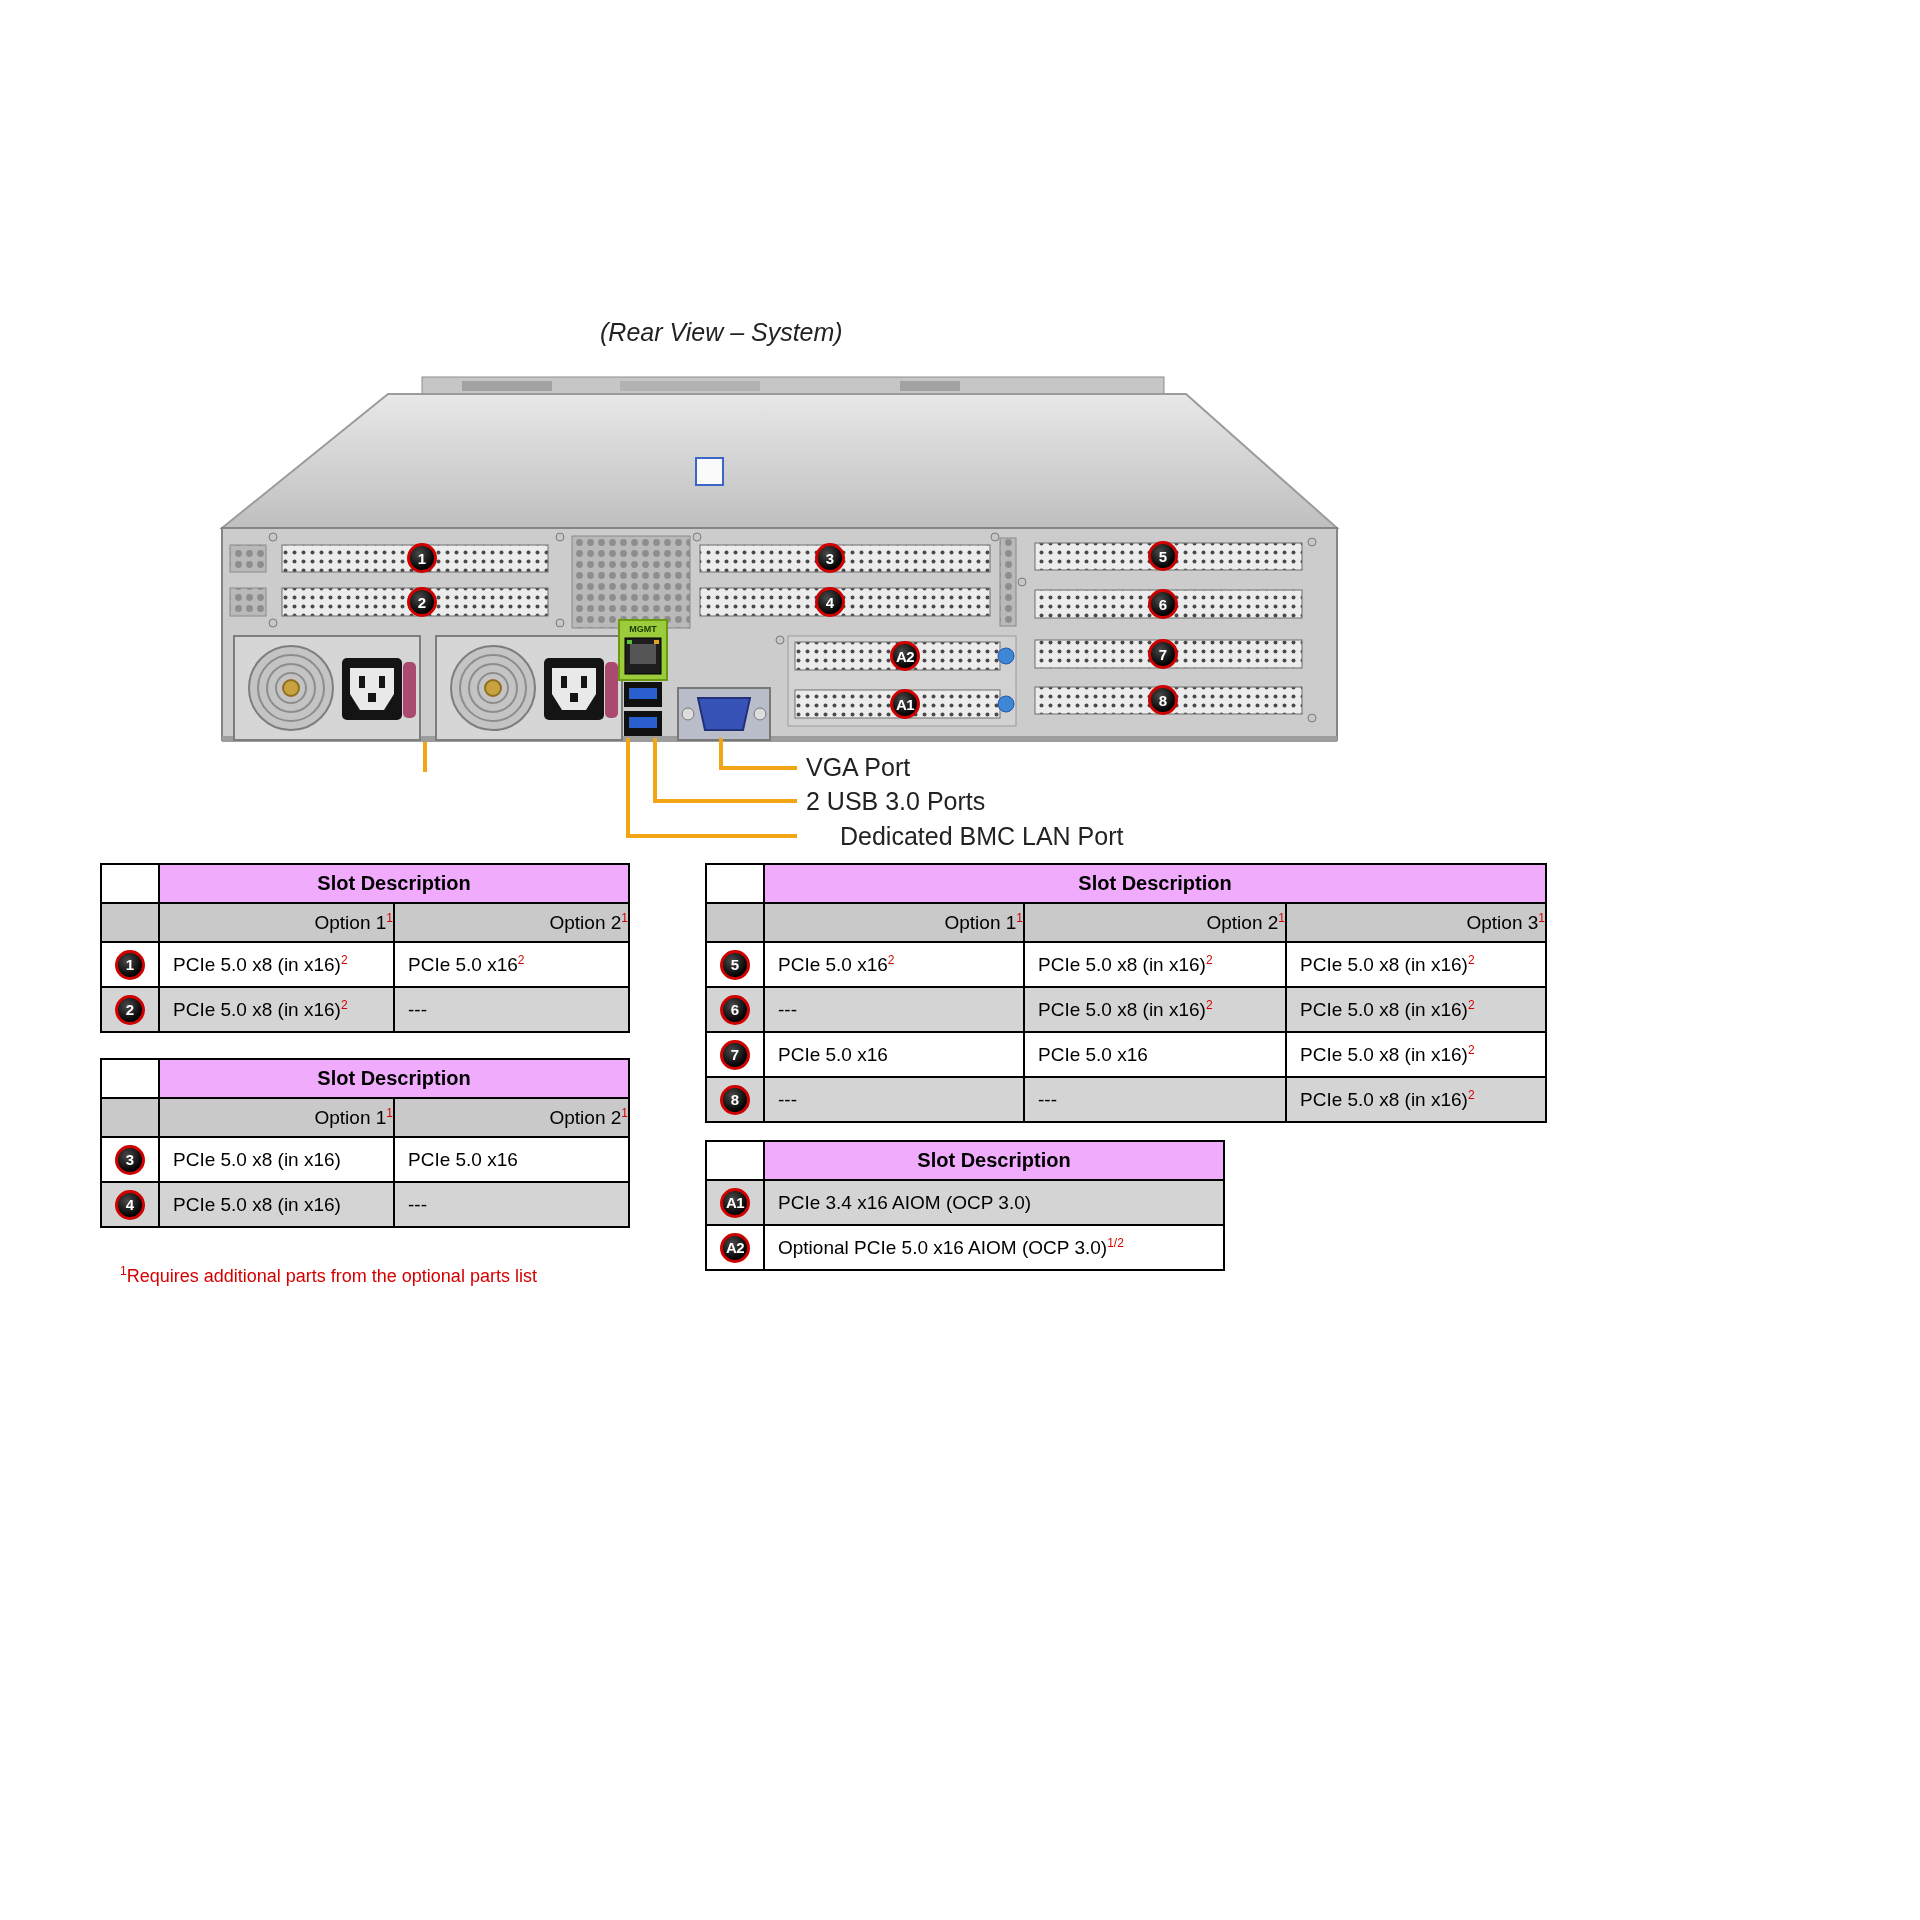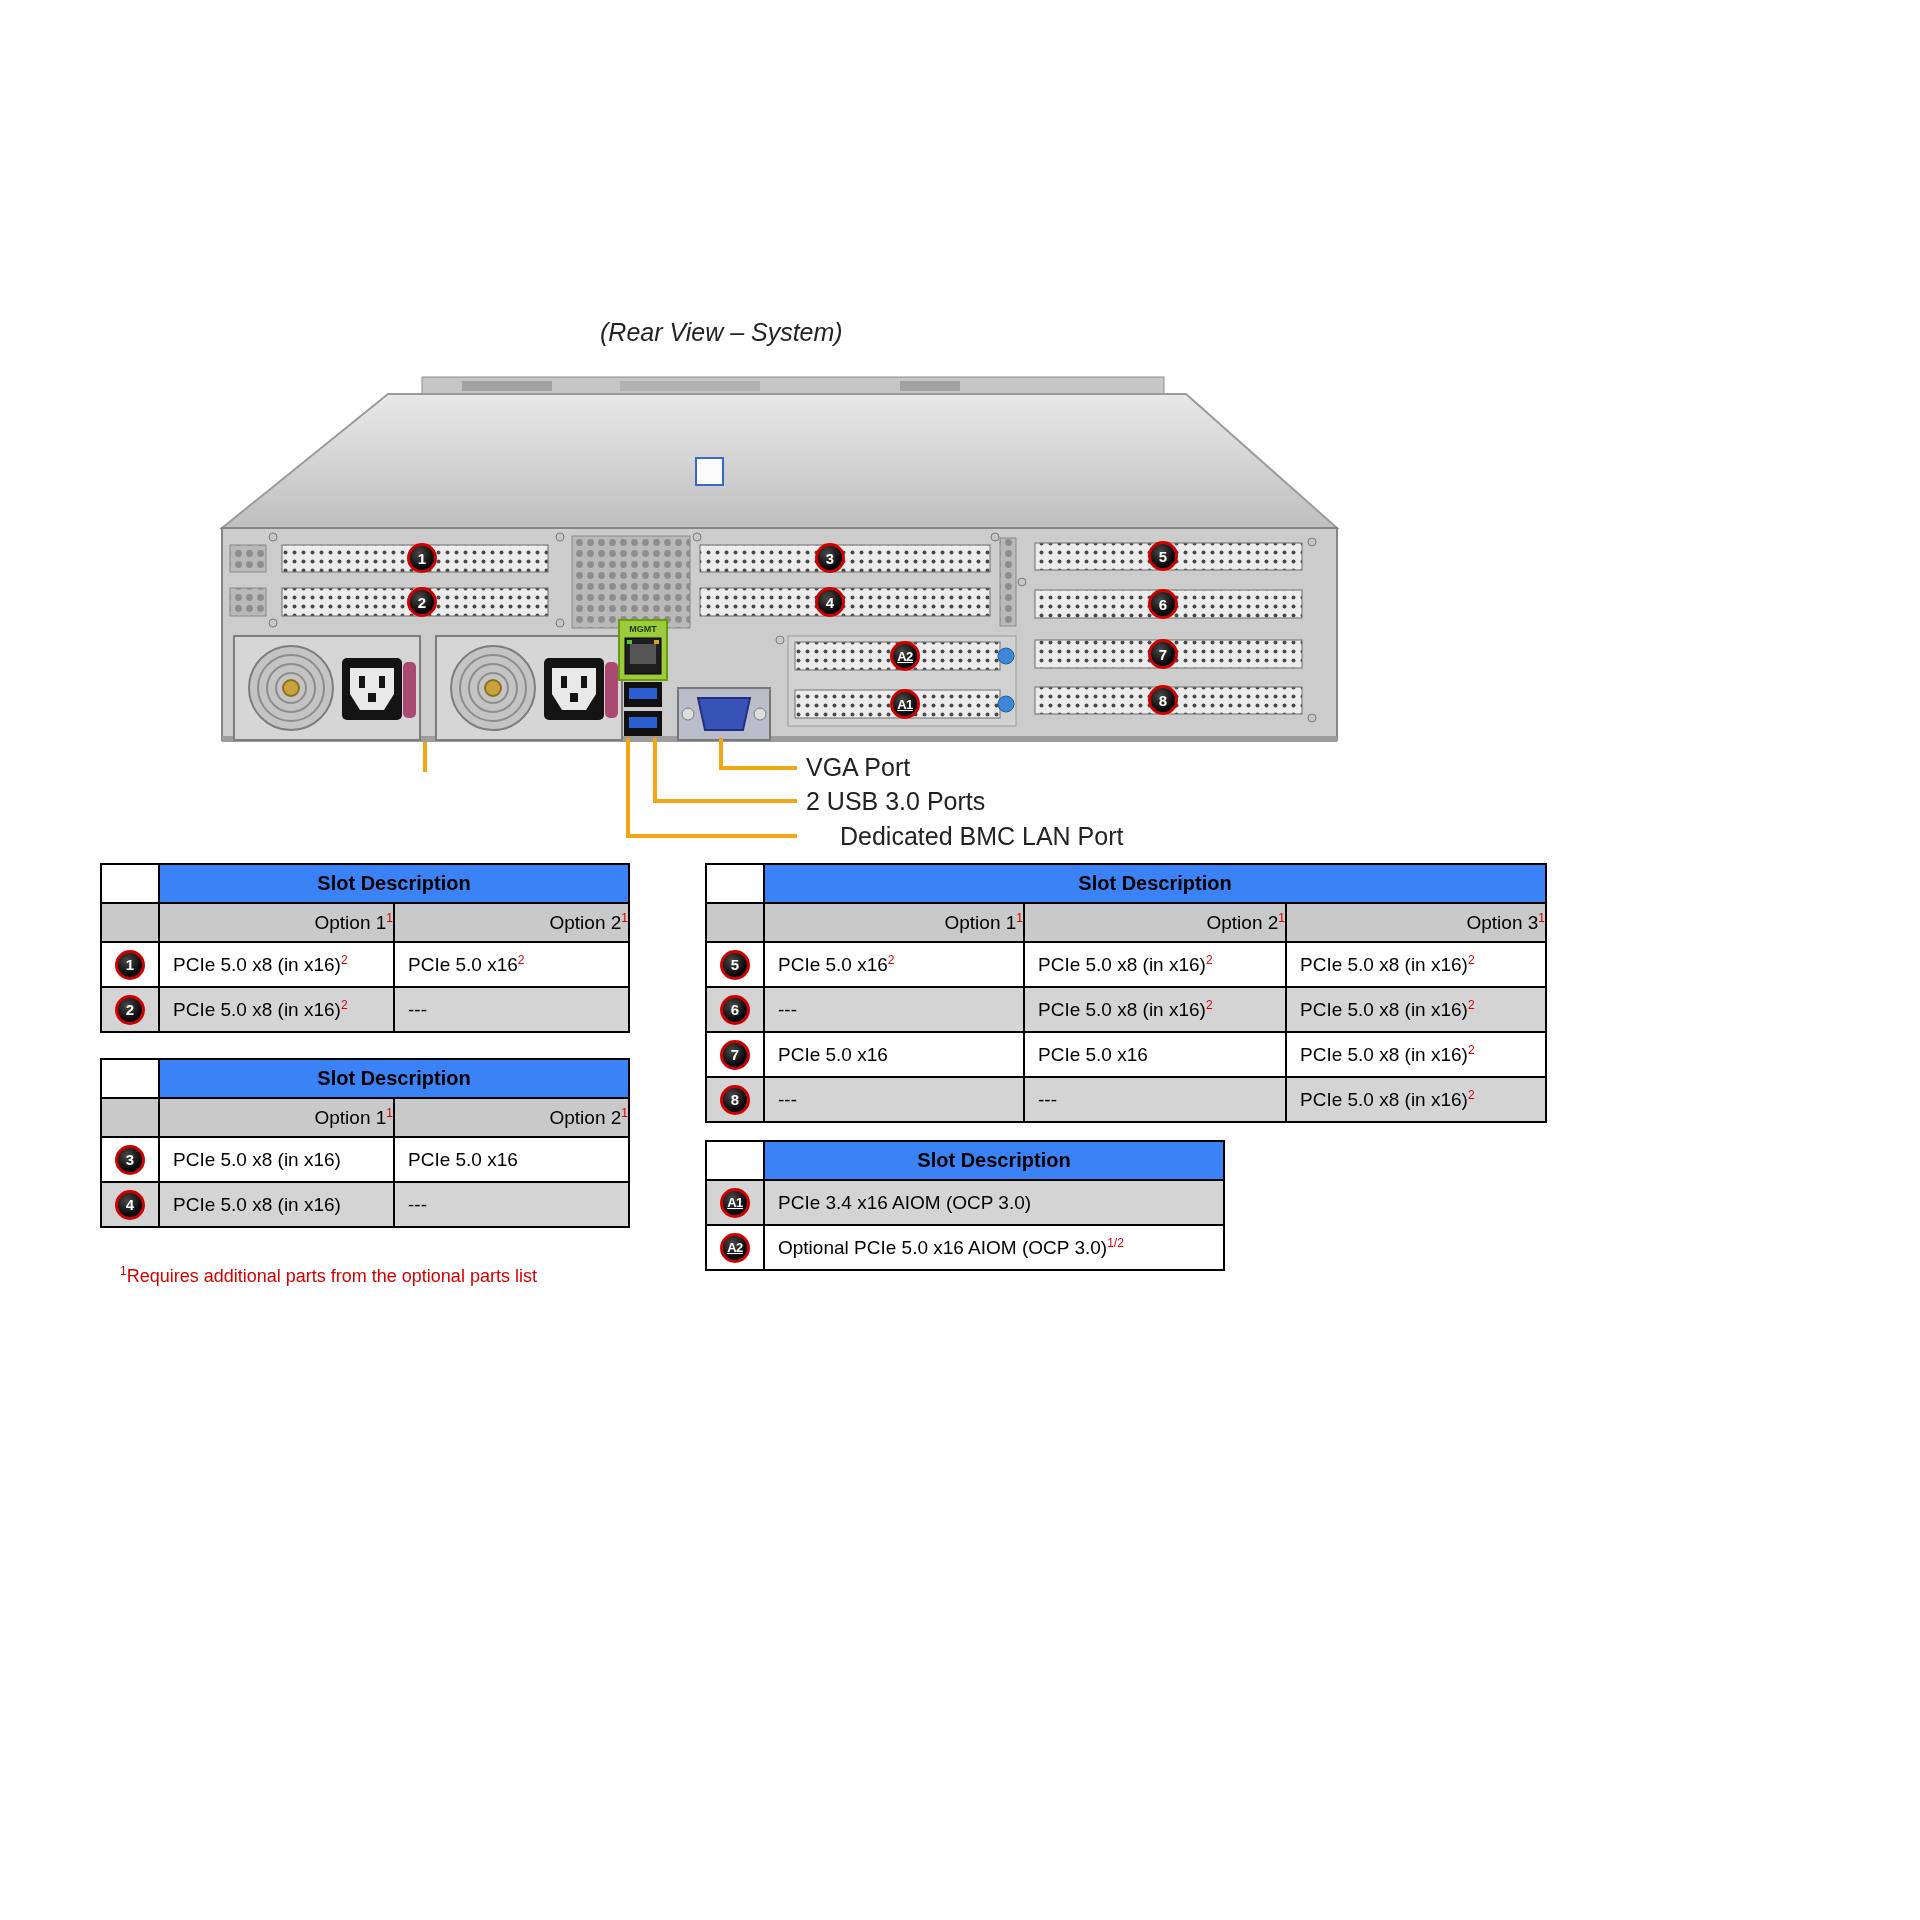"A2" .badge.ab { font-size: 13px -> 15px; text-decoration: underline -> none }
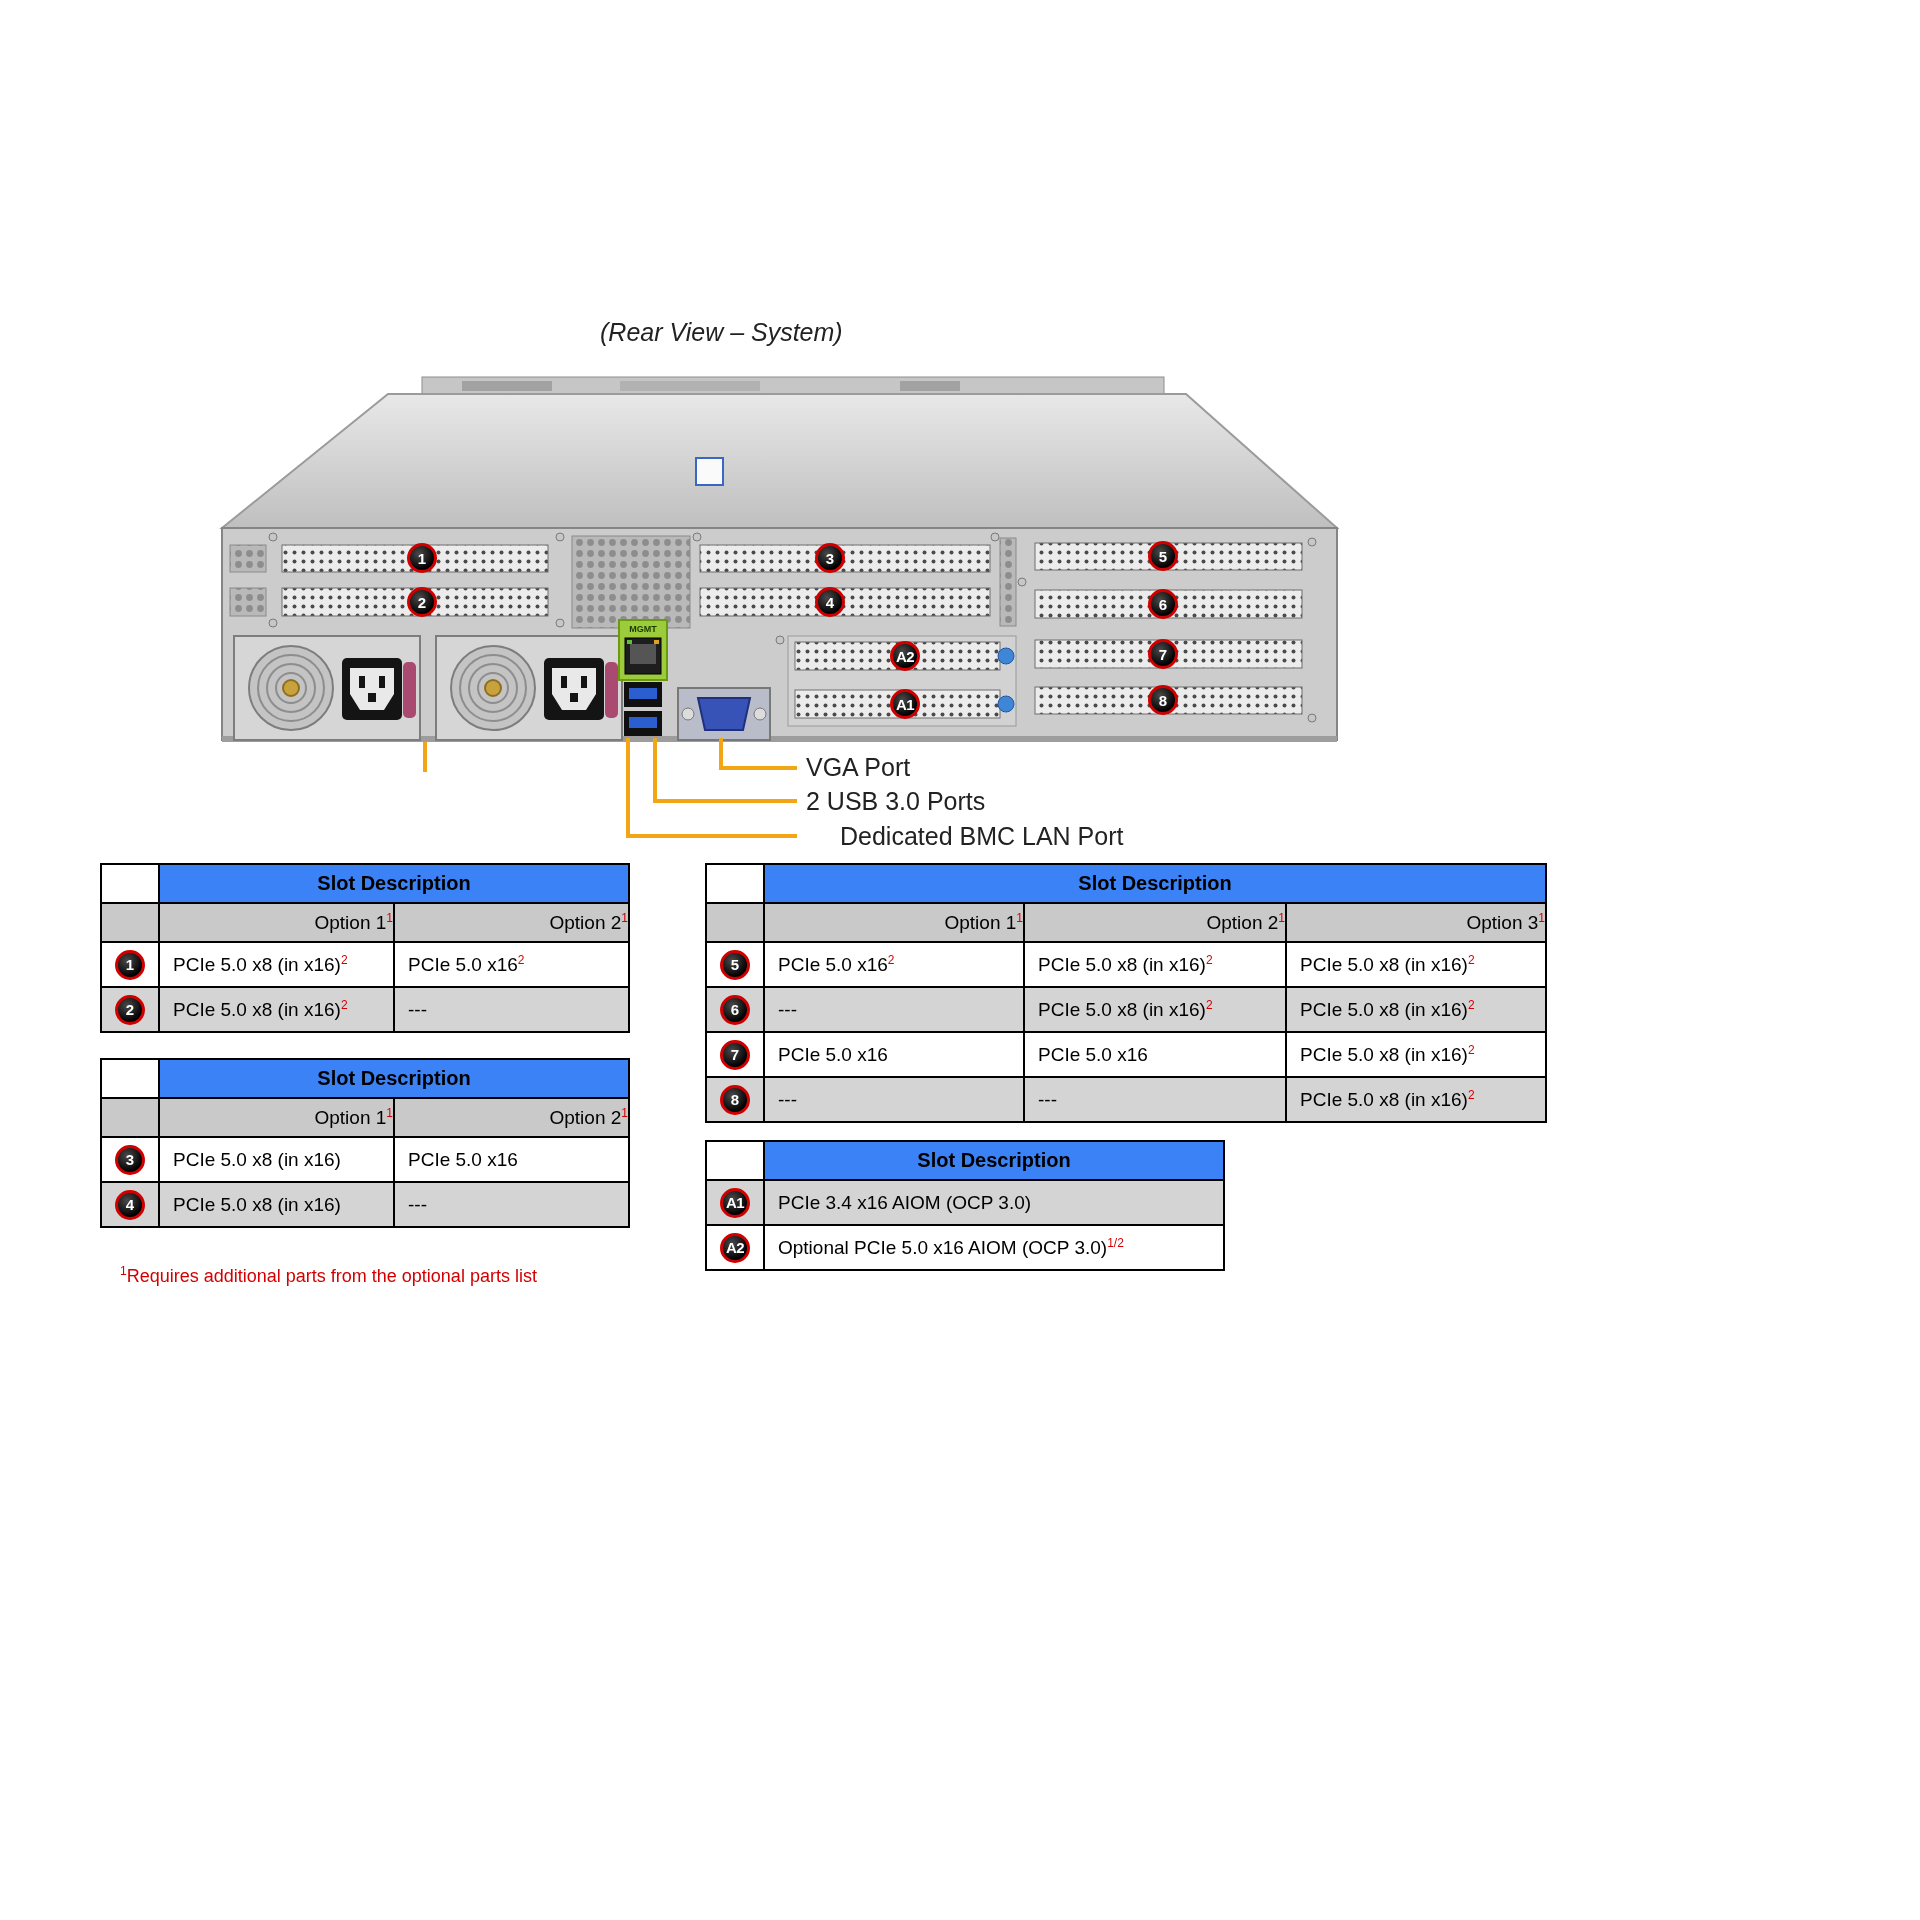"Slot Description" .slot-table .ttl { background: #3b82f6 -> #f0abfc }
